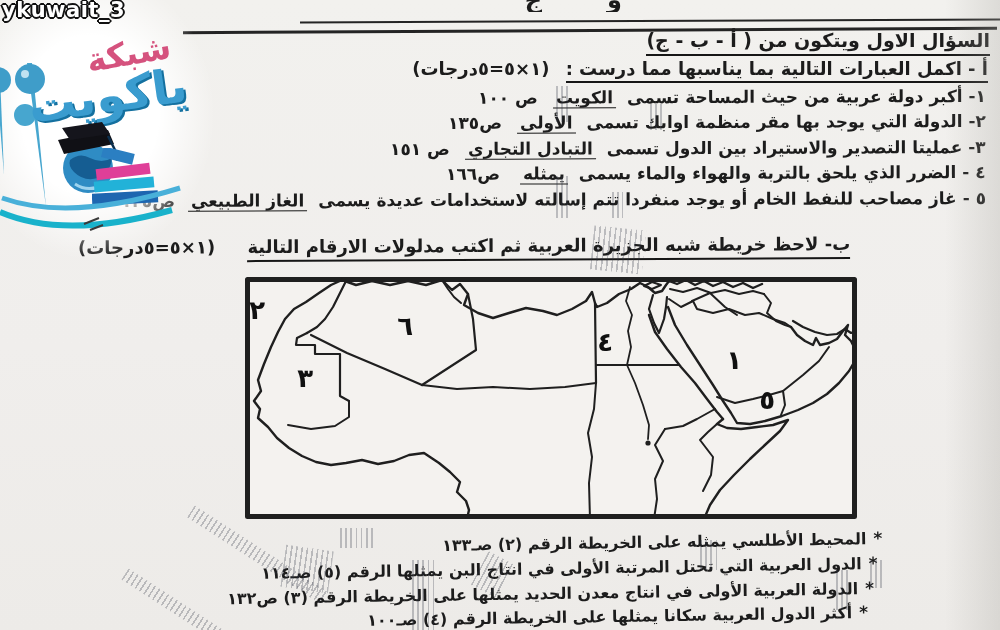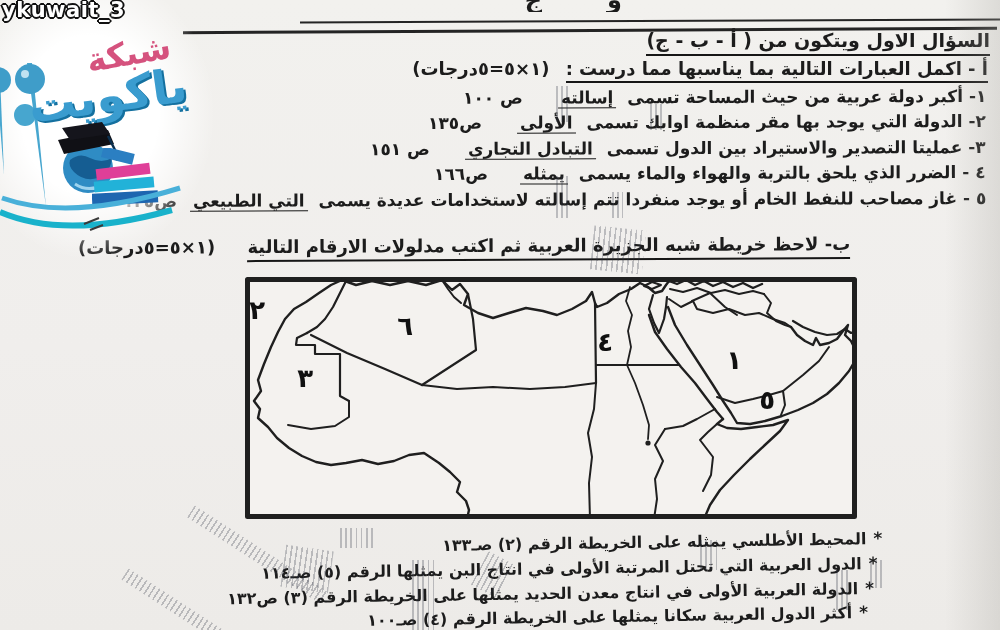"ص ١٠٠" .item .pg { margin-right: 24px -> 4px }
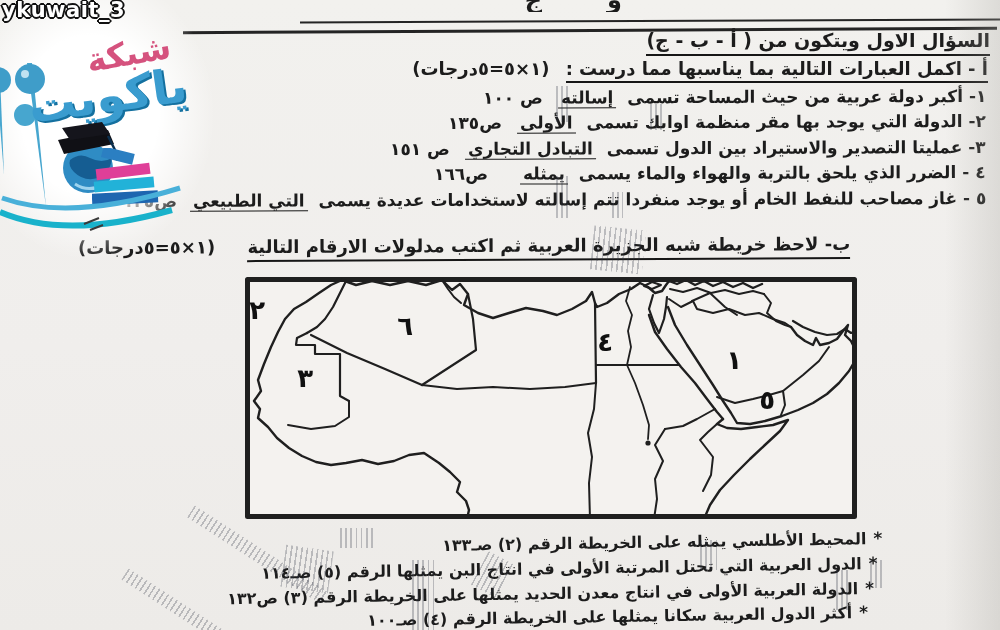"إسالته" span.ans { text: إسالته -> الكويت }
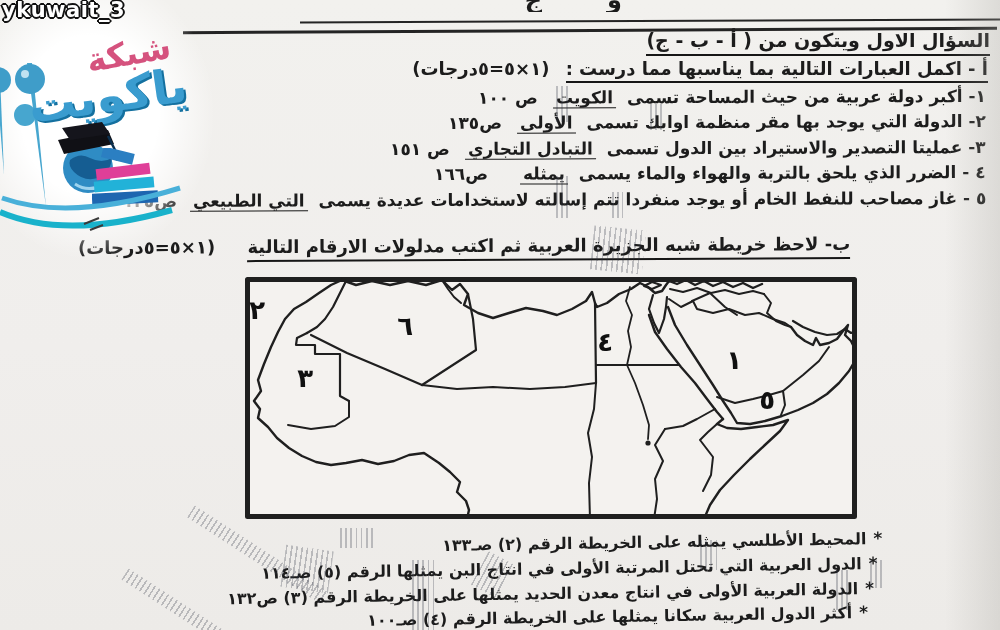"ص١٦٦" span.pg { margin-right: 21px -> 9px }
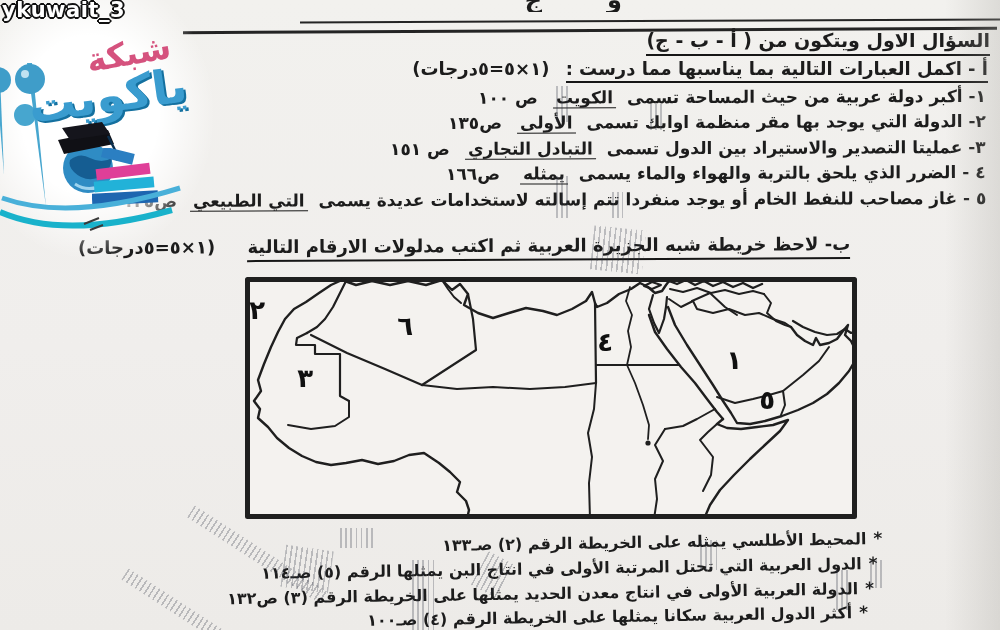"التي الطبيعي" span.ans { text: التي -> الغاز }
